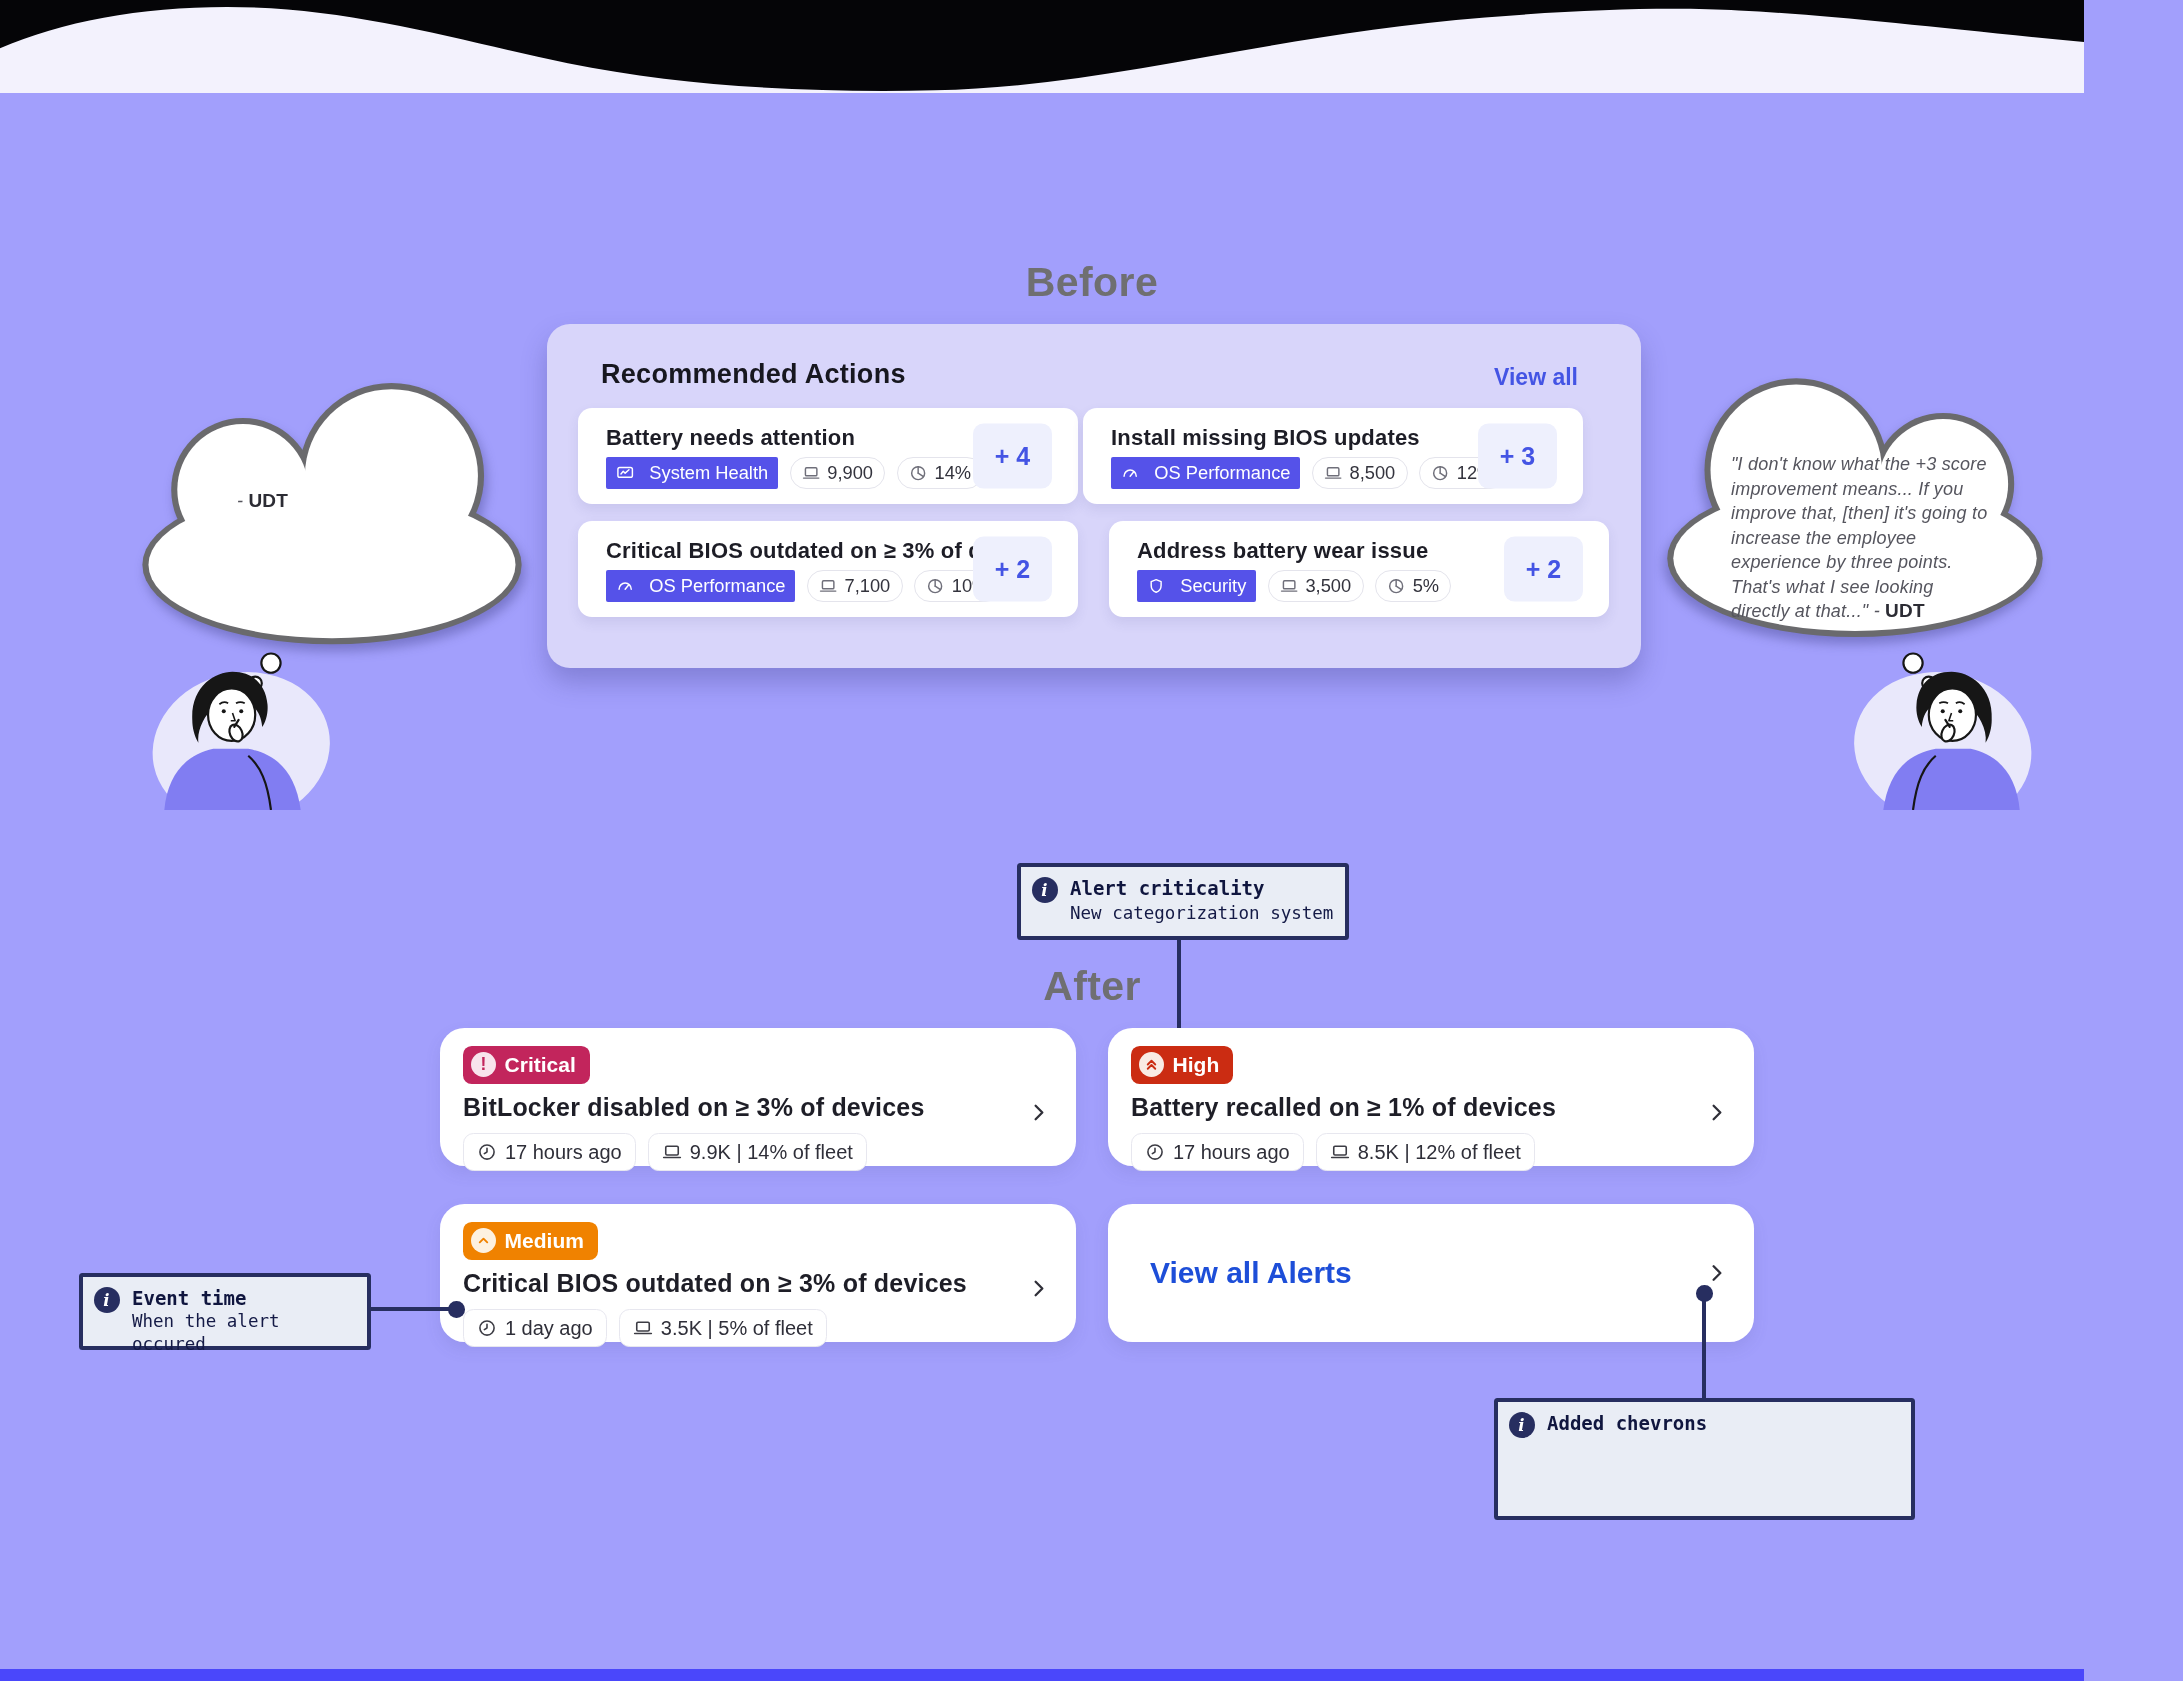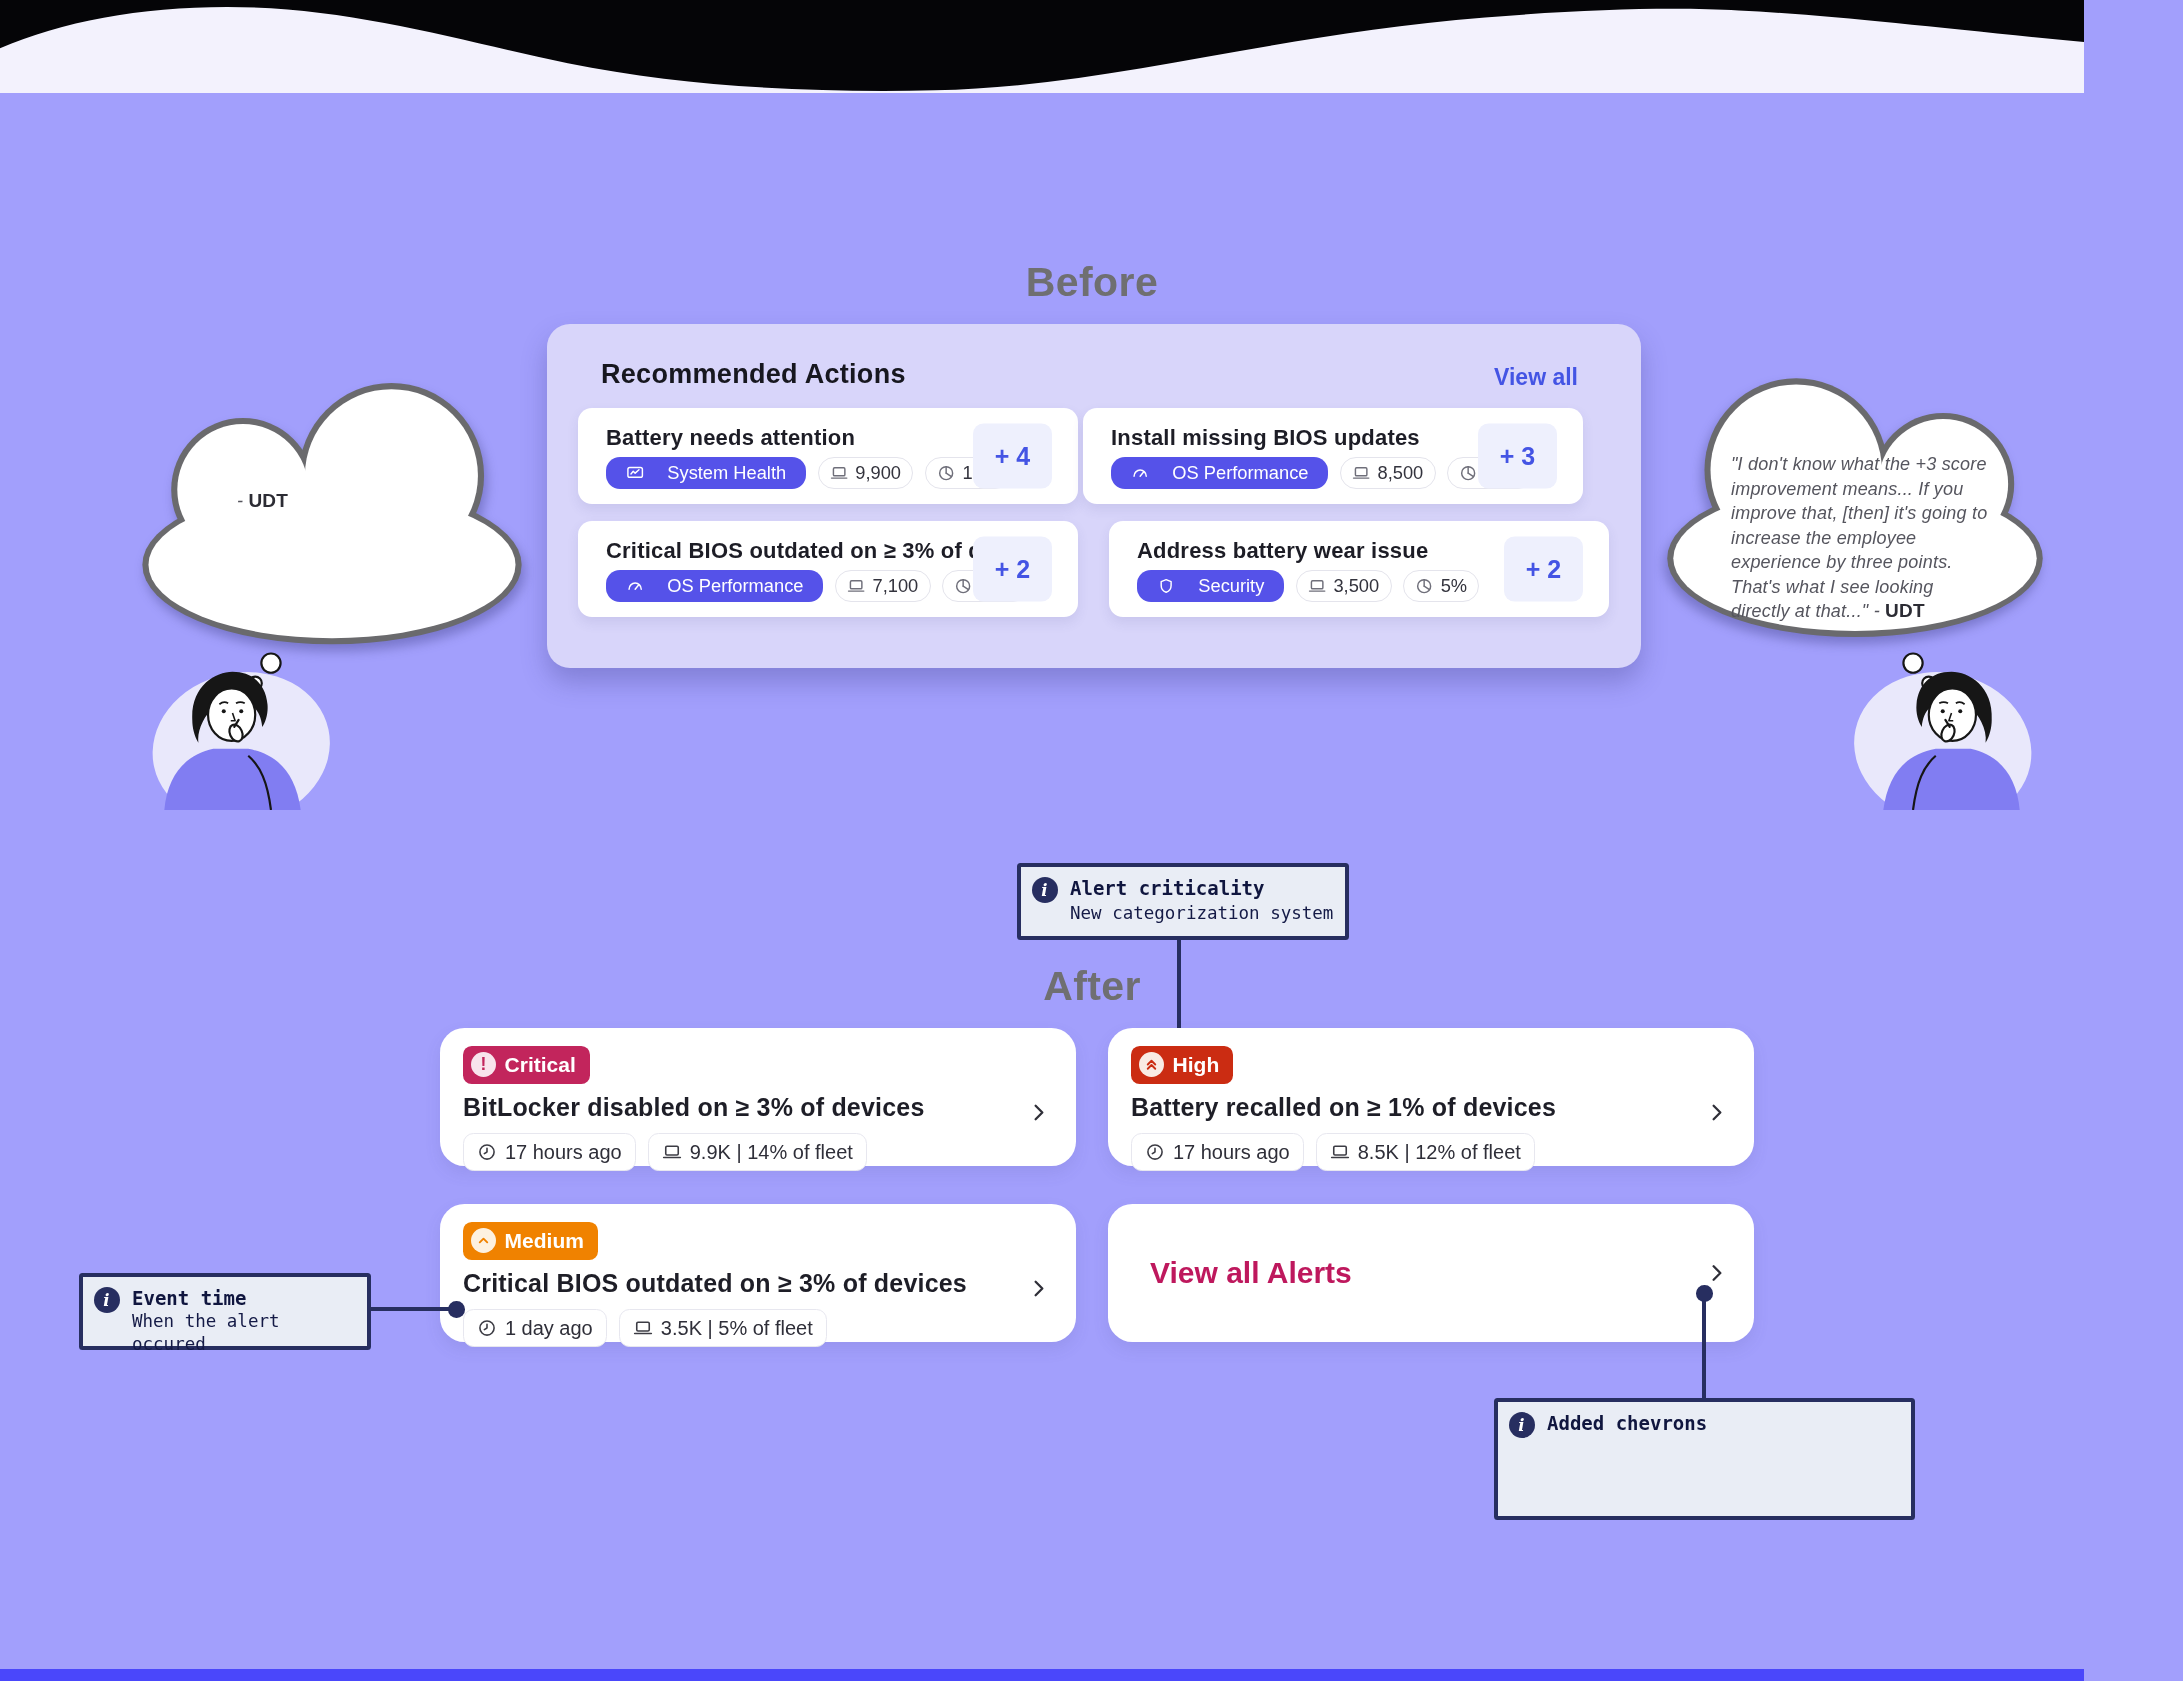"System Health" .catbadge { border-radius: 14px -> 2px; gap: 23px -> 15px; padding: 0 20px -> 0 10px }
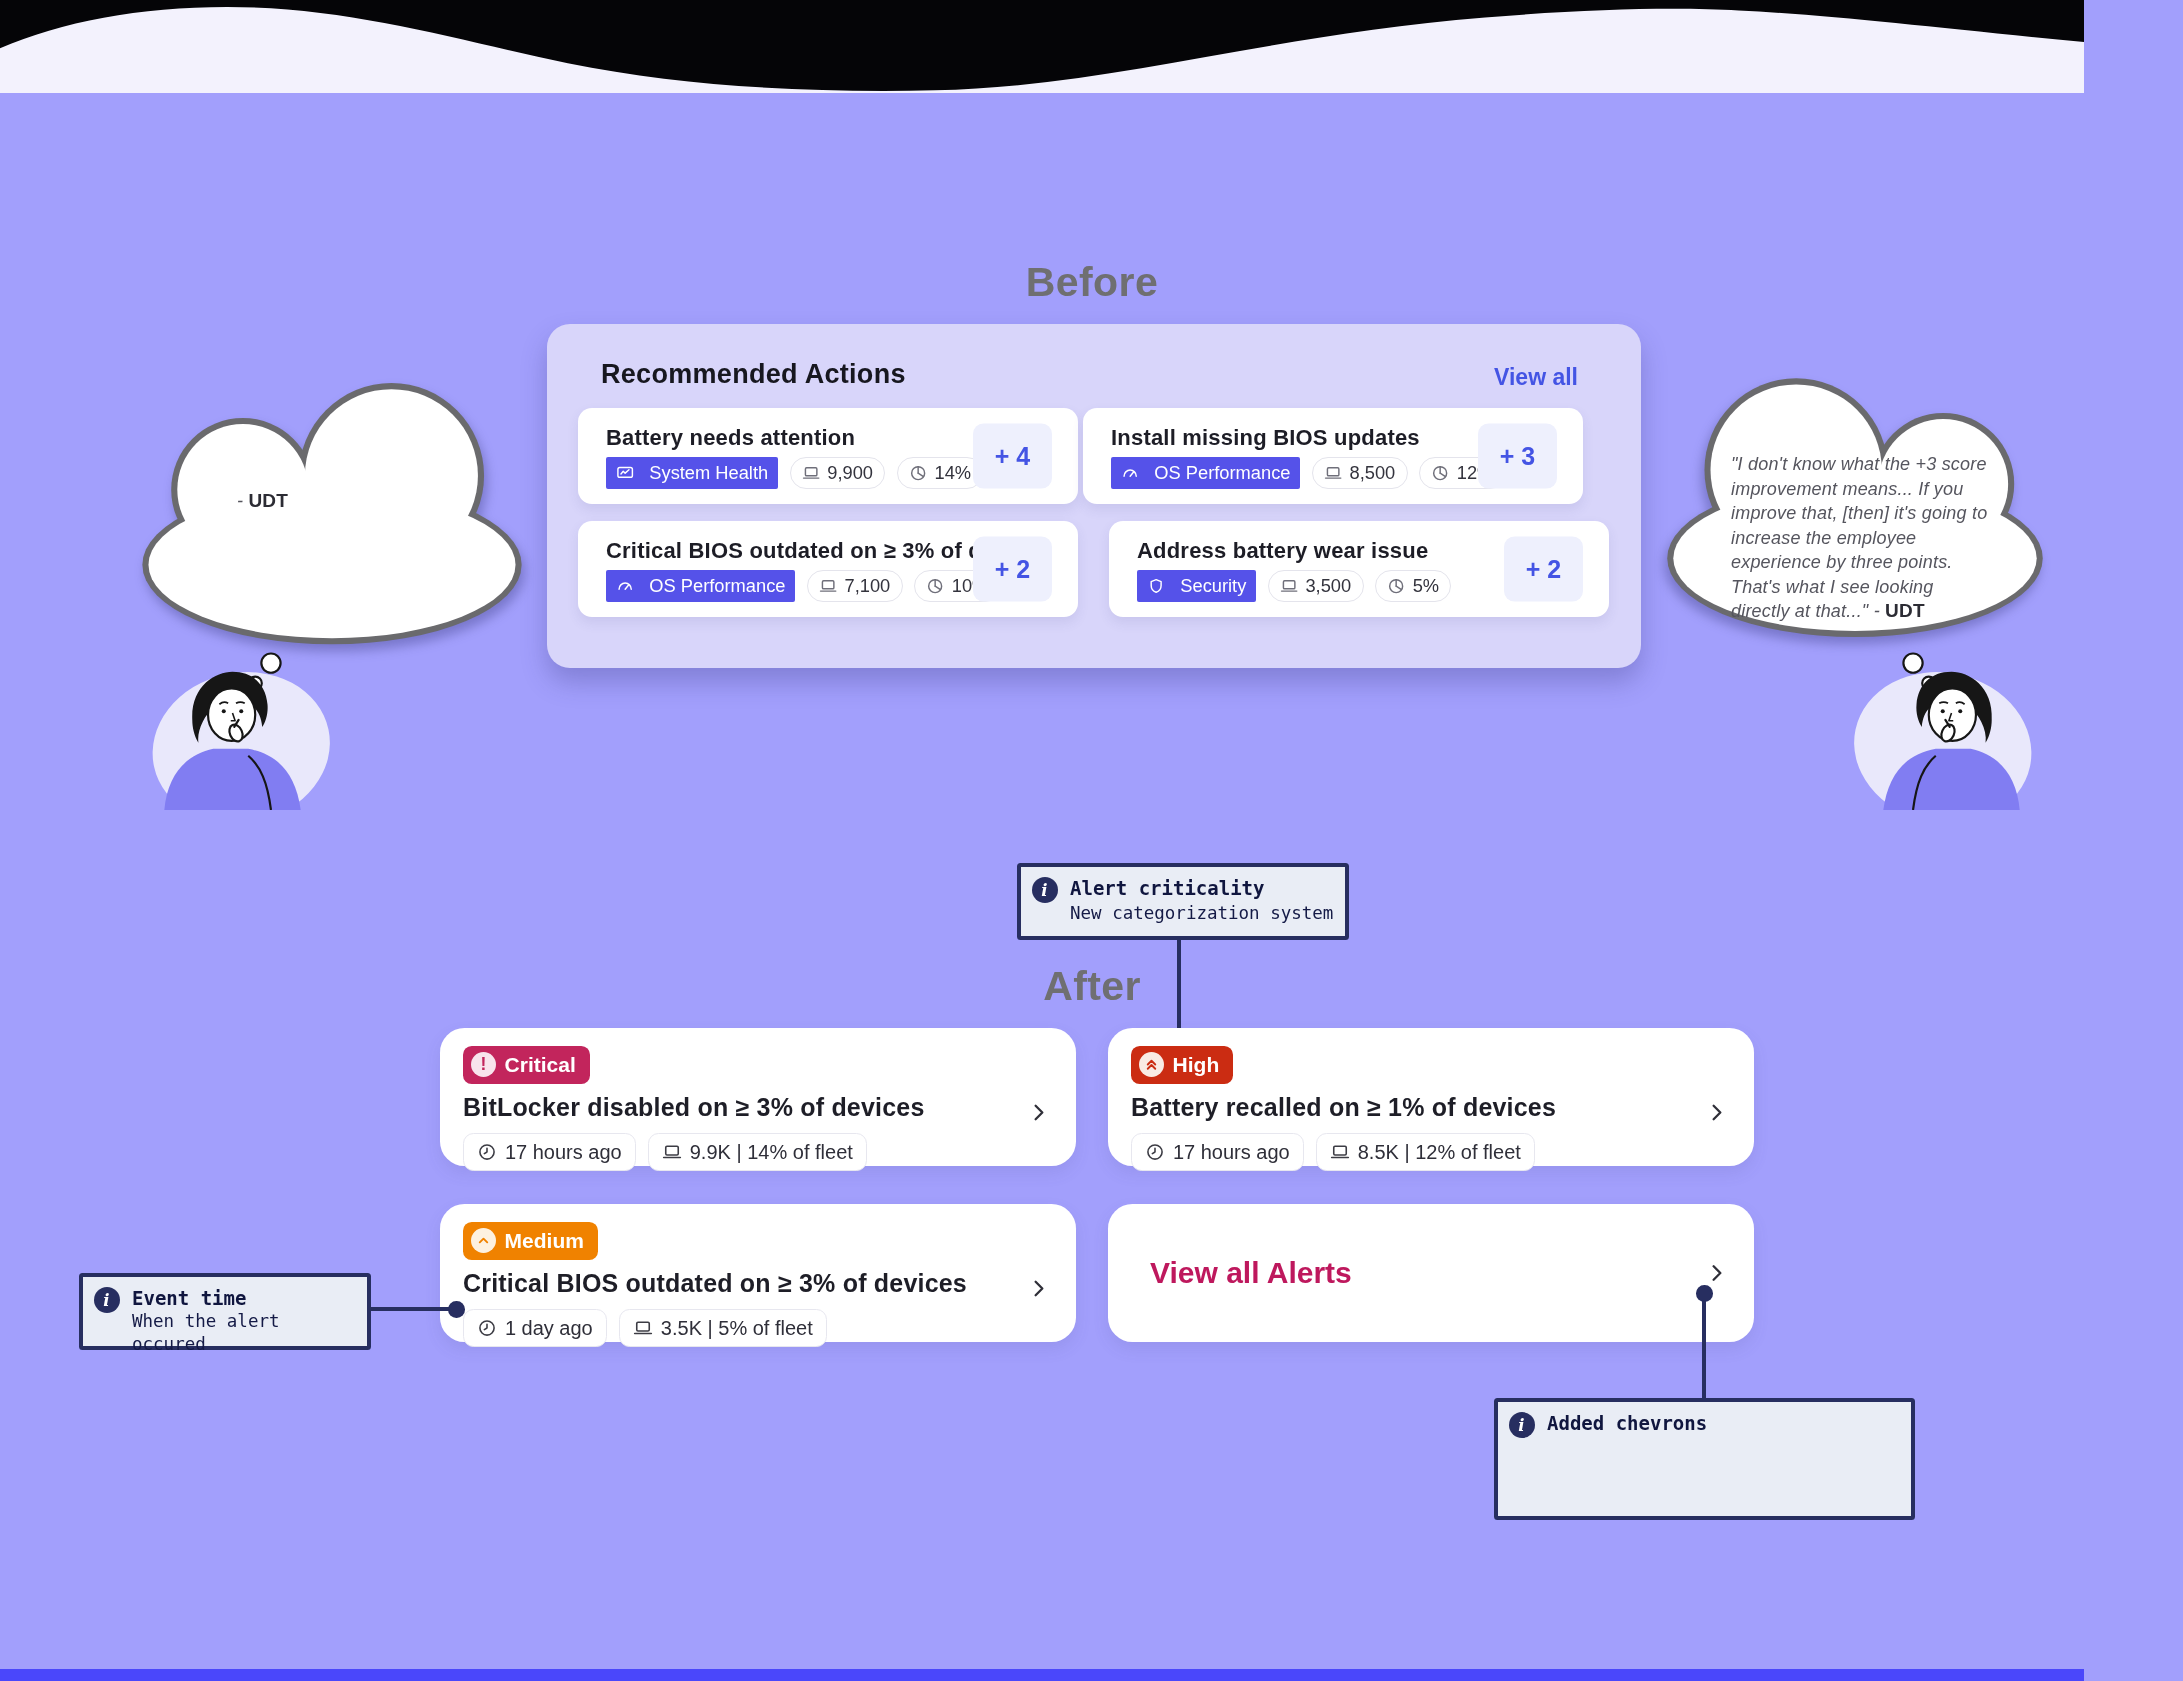"View all Alerts" .viewall-text { color: #be185d -> #1d4ed8 }
